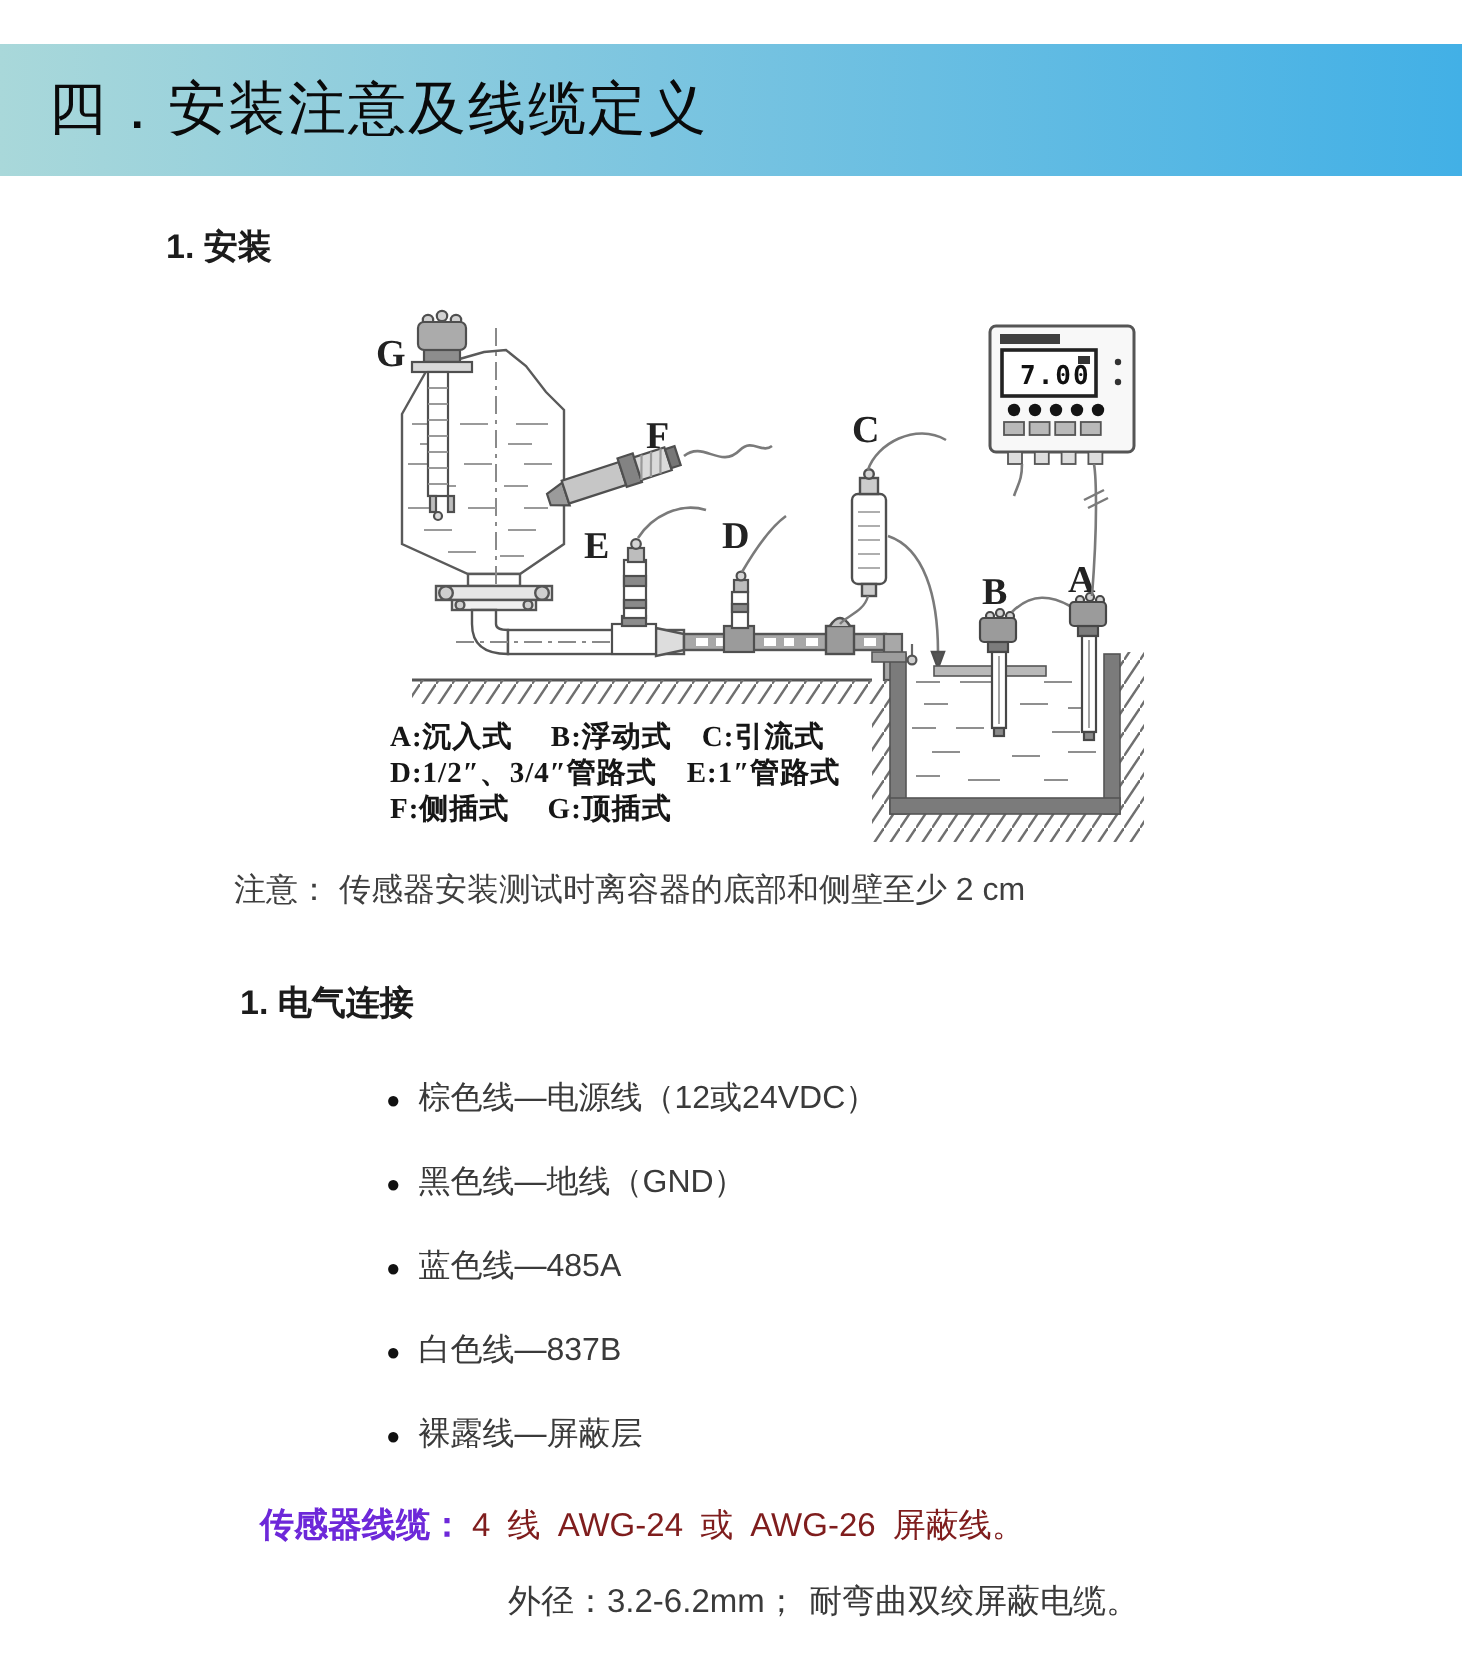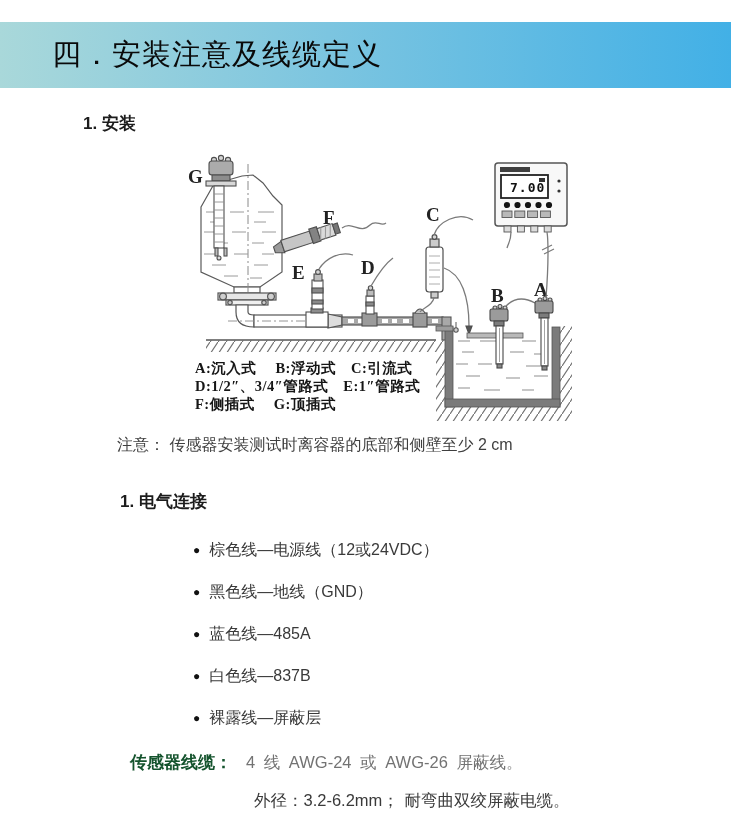"四．安装注意及线缆定义" .band .title { padding-left: 52px -> 24px }
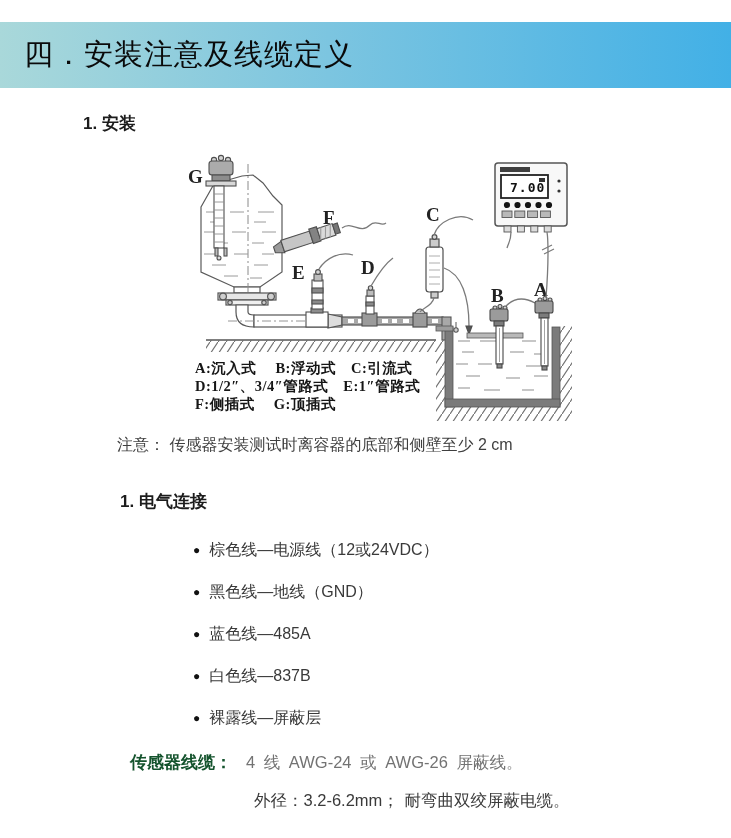"传感器线缆：" .cable1 .lbl { color: #14532d -> #6d28d9; margin-right: 14px -> 4px }
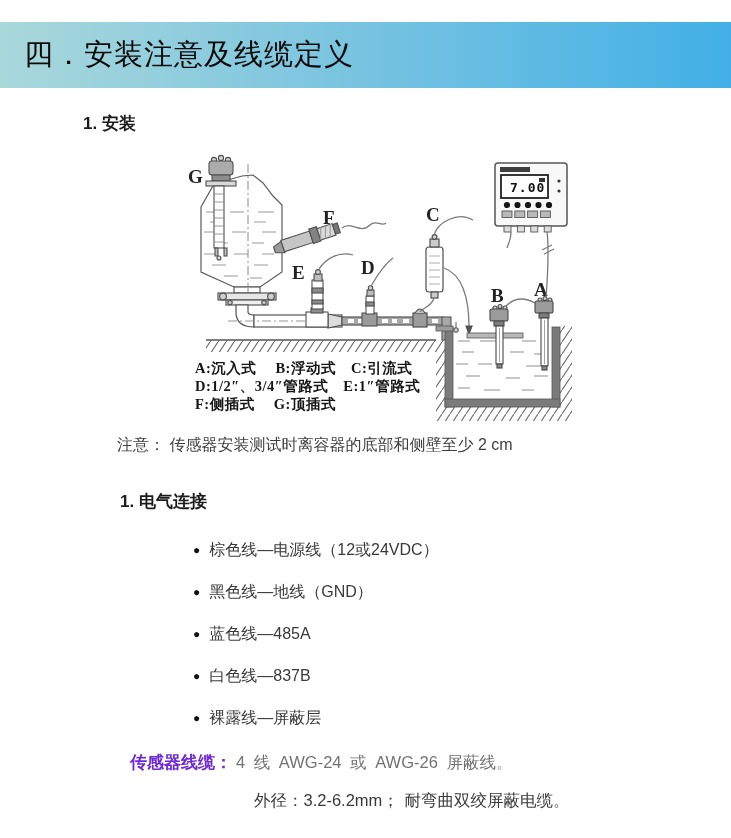"4 线 AWG-24 或 AWG-26" .cable1 .val { color: #737373 -> #7f1d1d }
